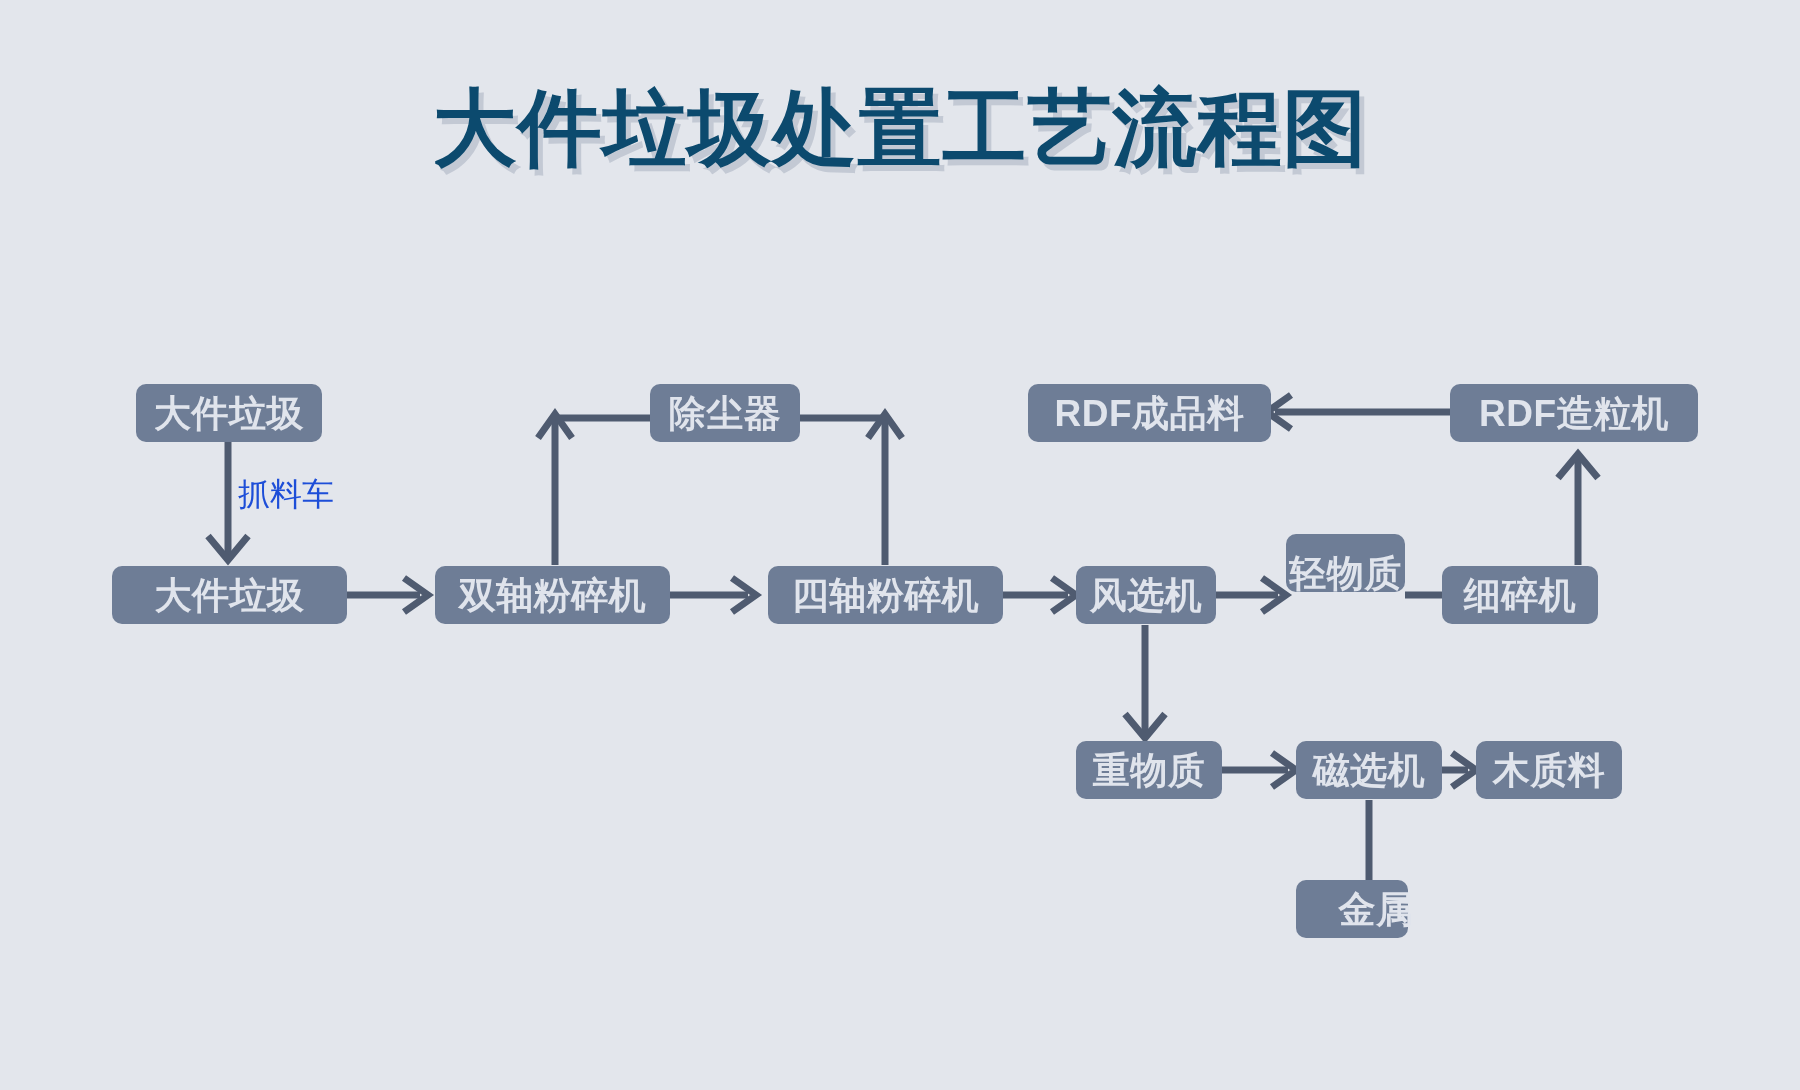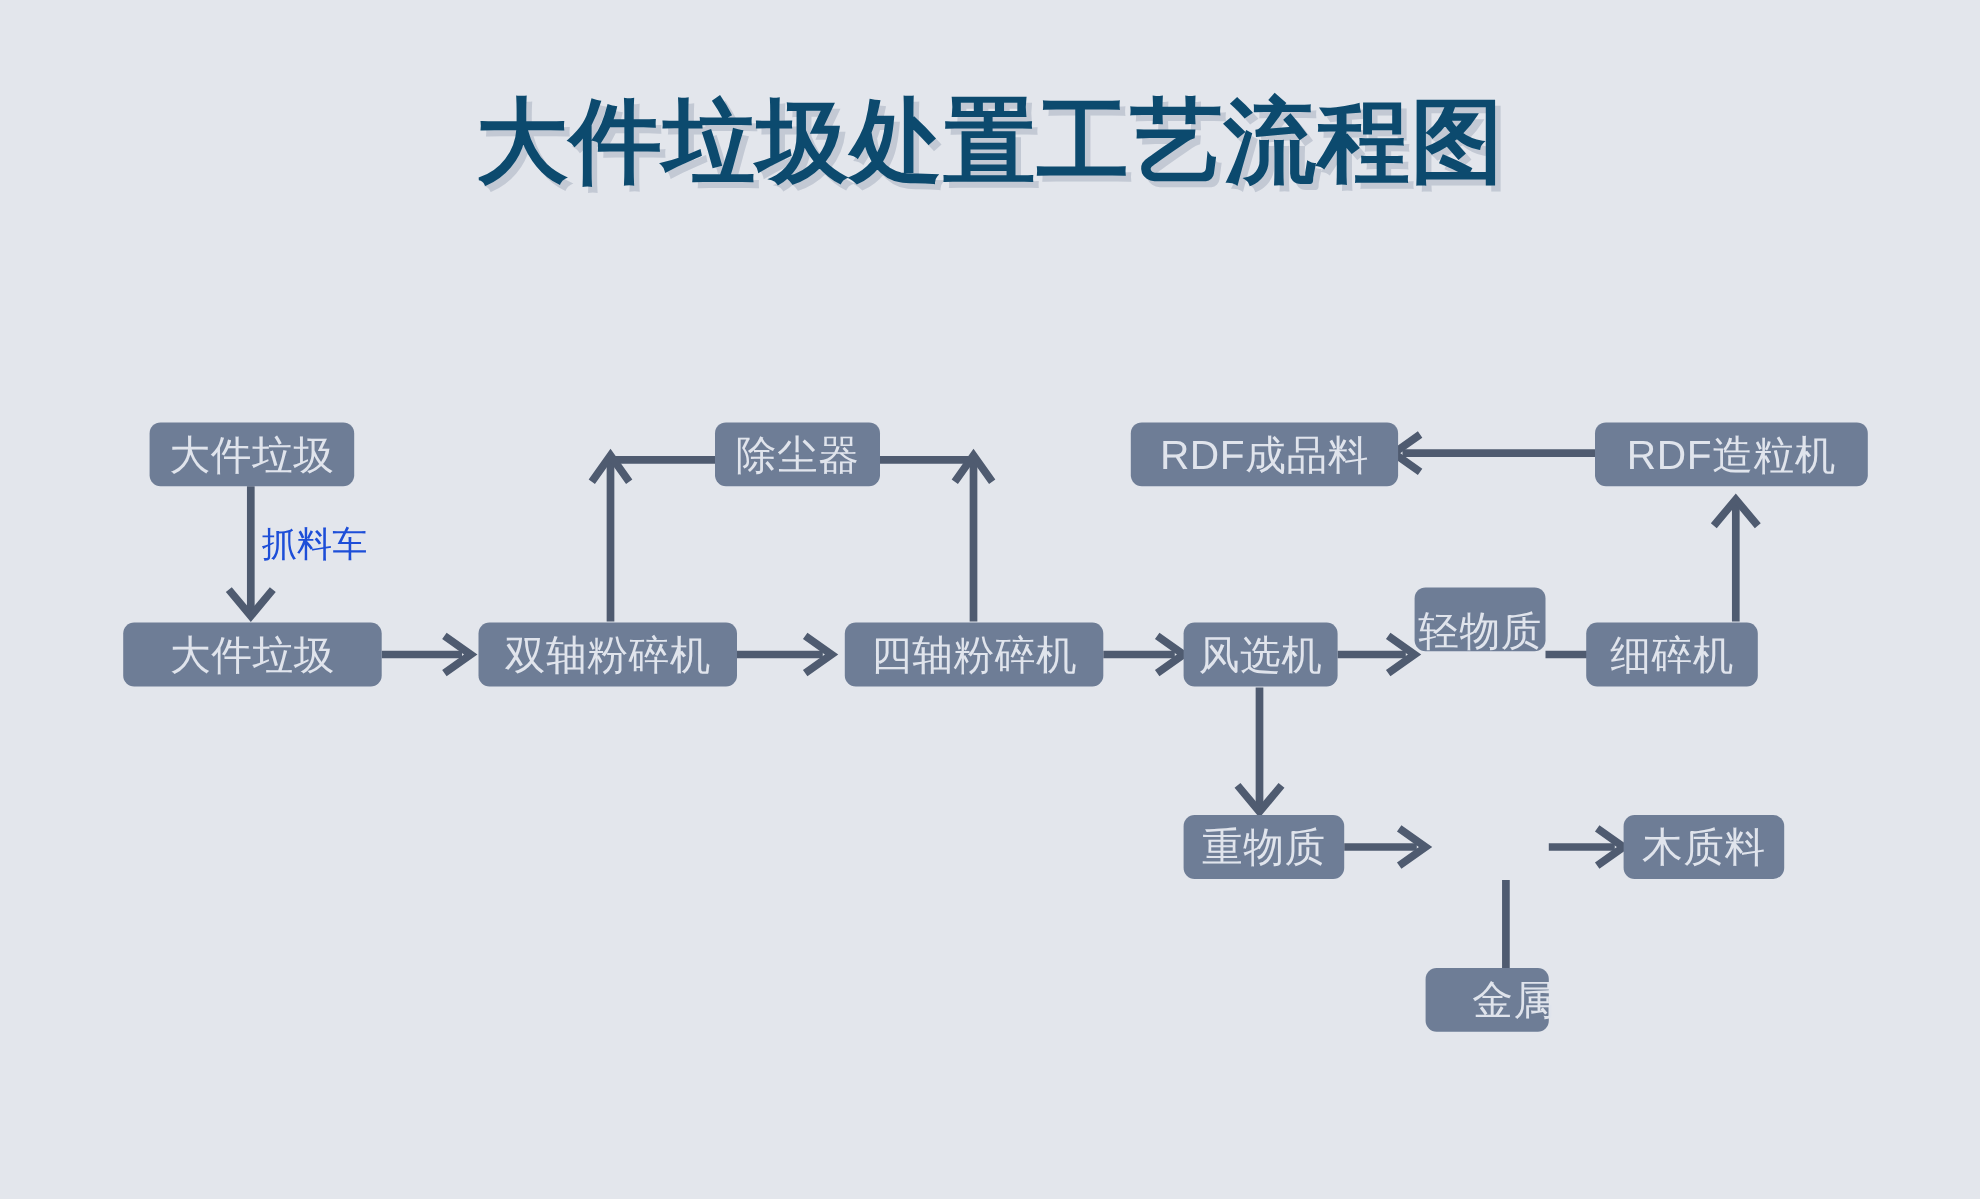"大件垃圾" .node { font-weight: none -> bold }
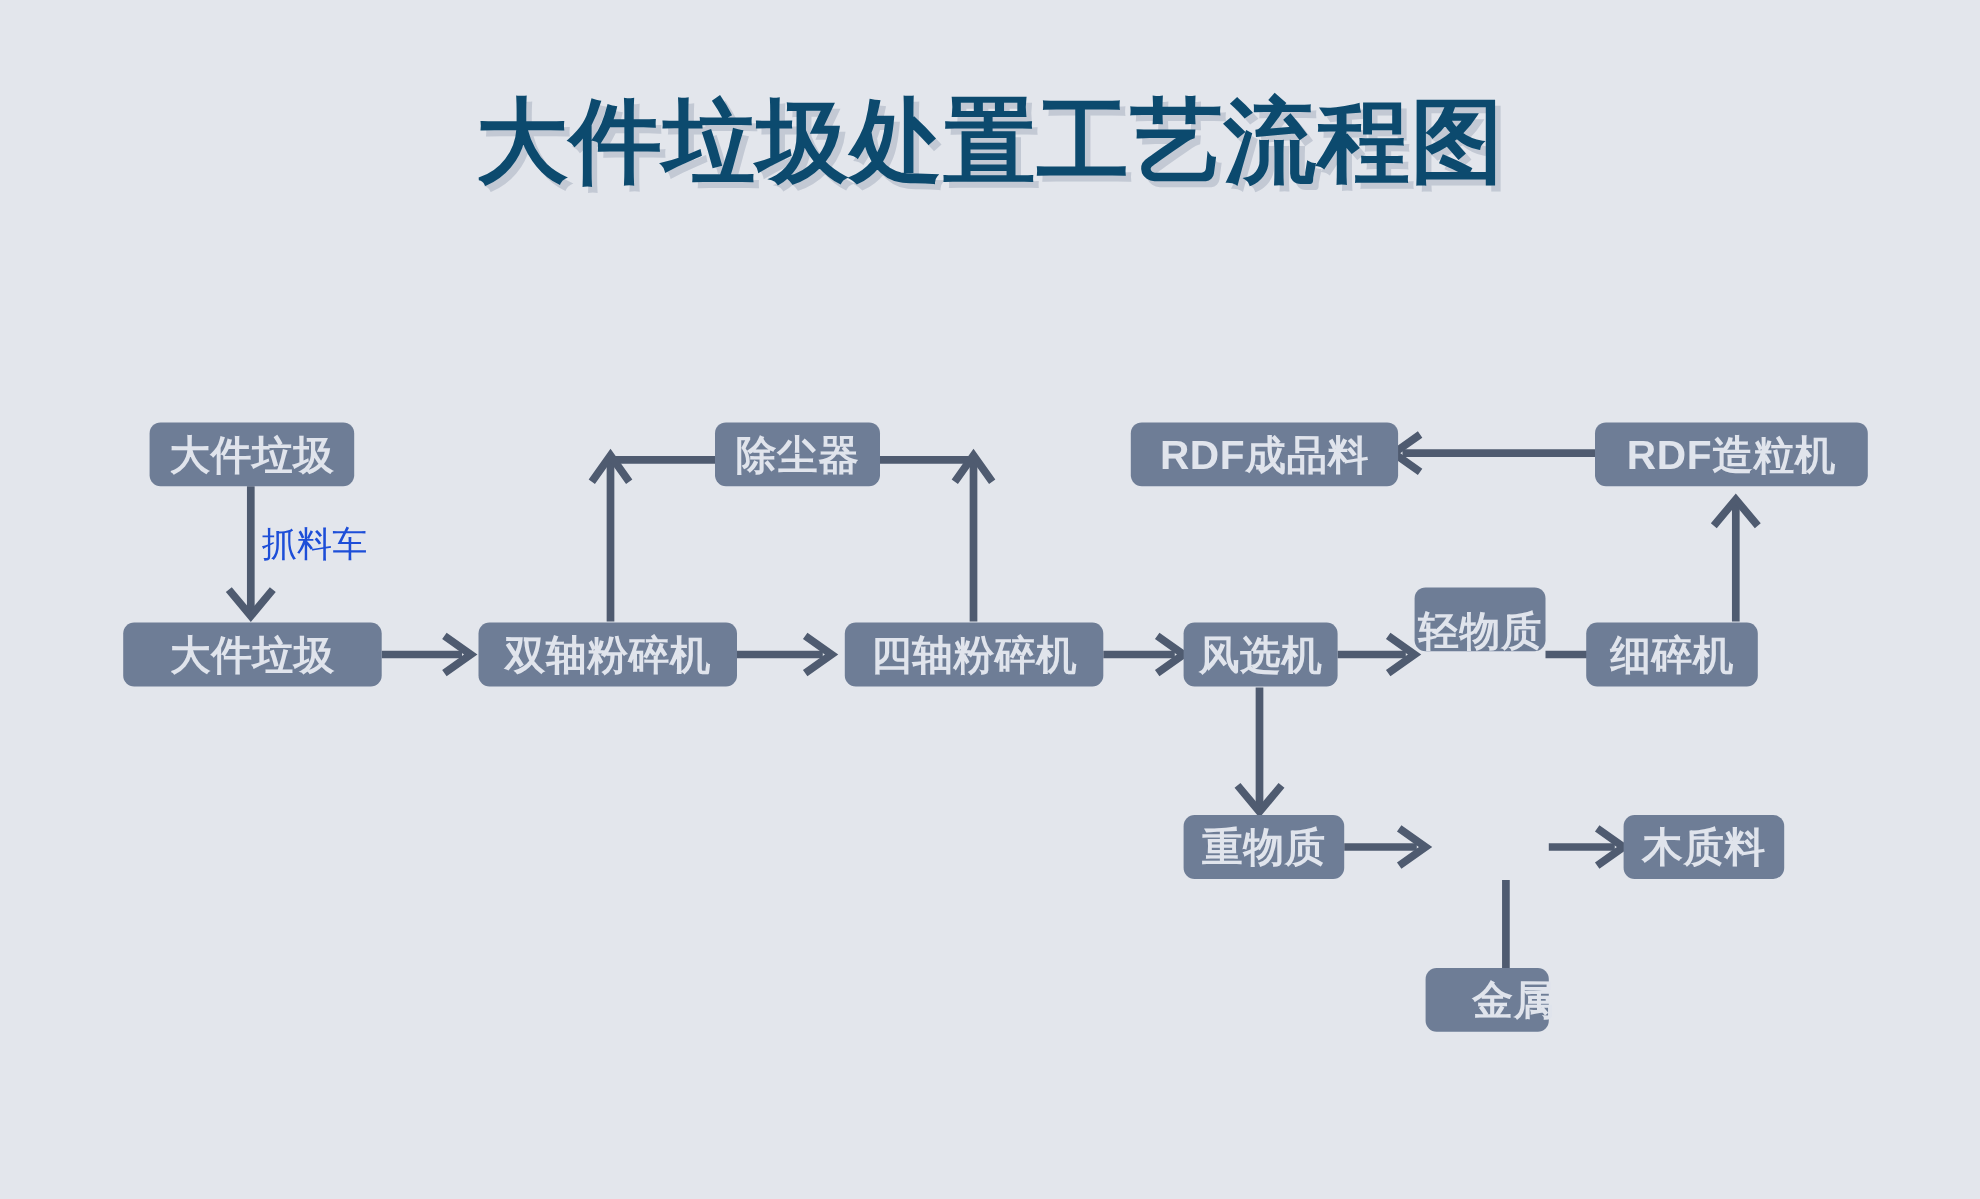"磁选机" div.node { html: none -> <div> <span>磁选机</span> </div> }
